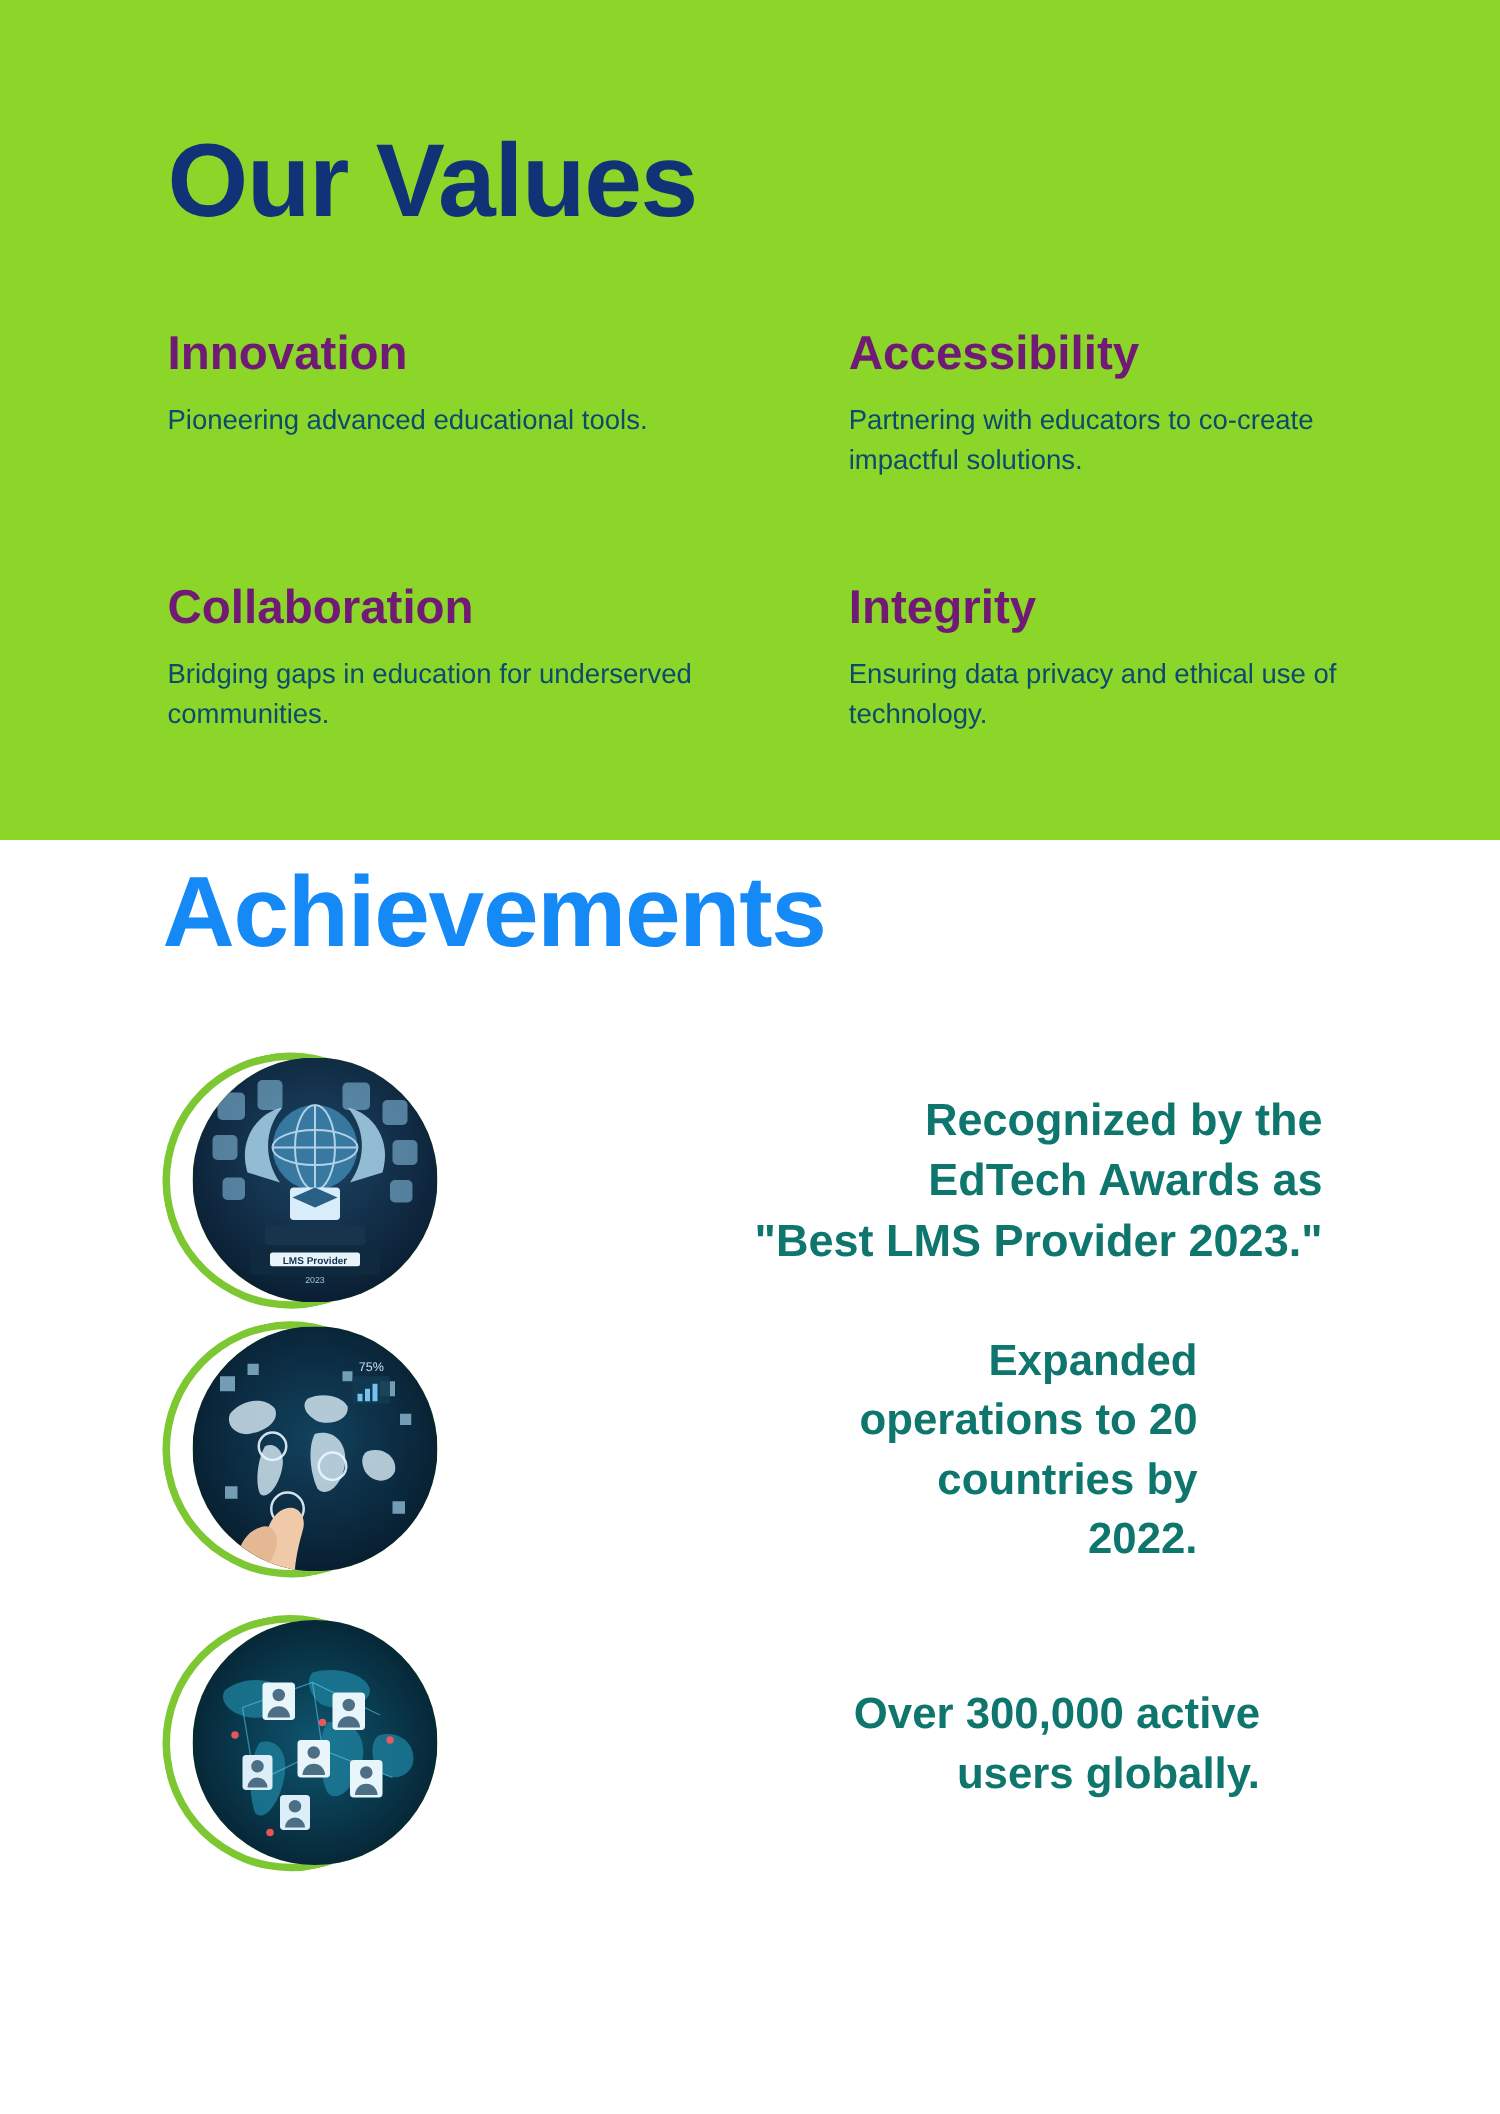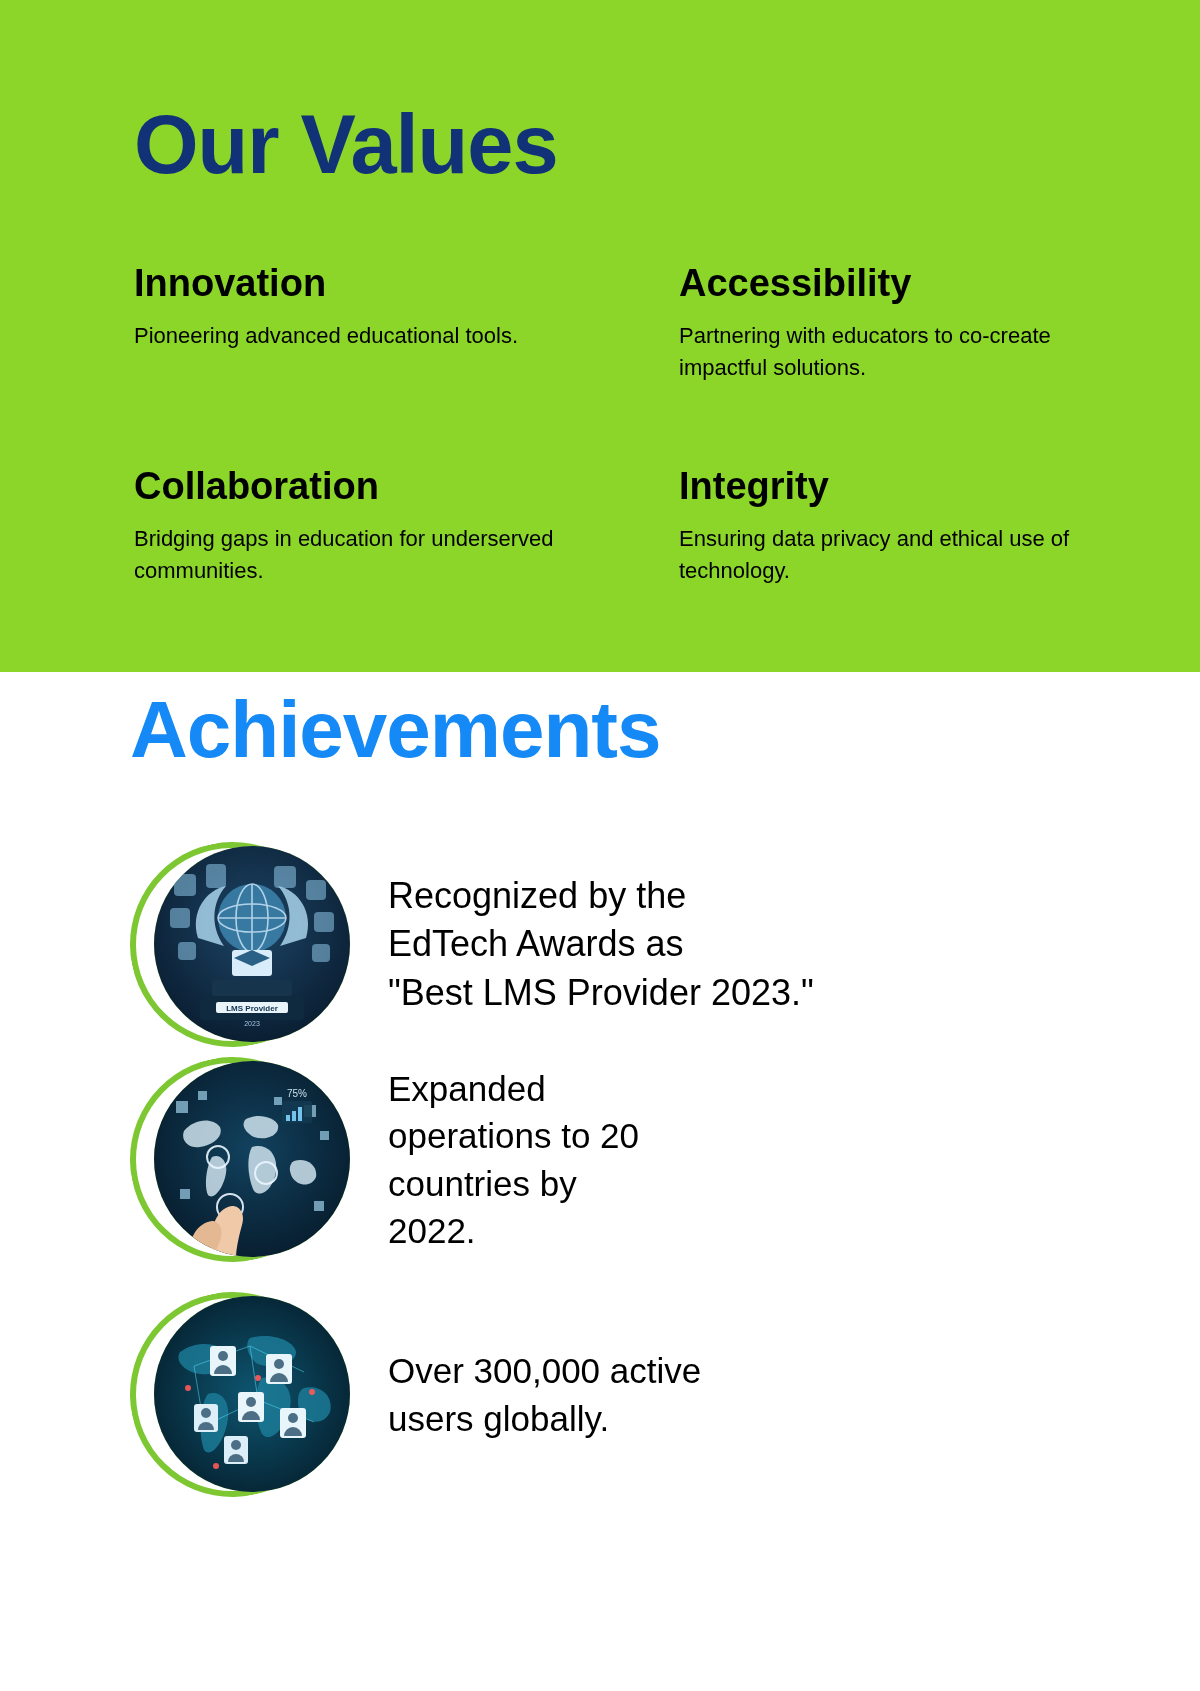"Innovation" .value-name { color: #000000 -> #701a75 }
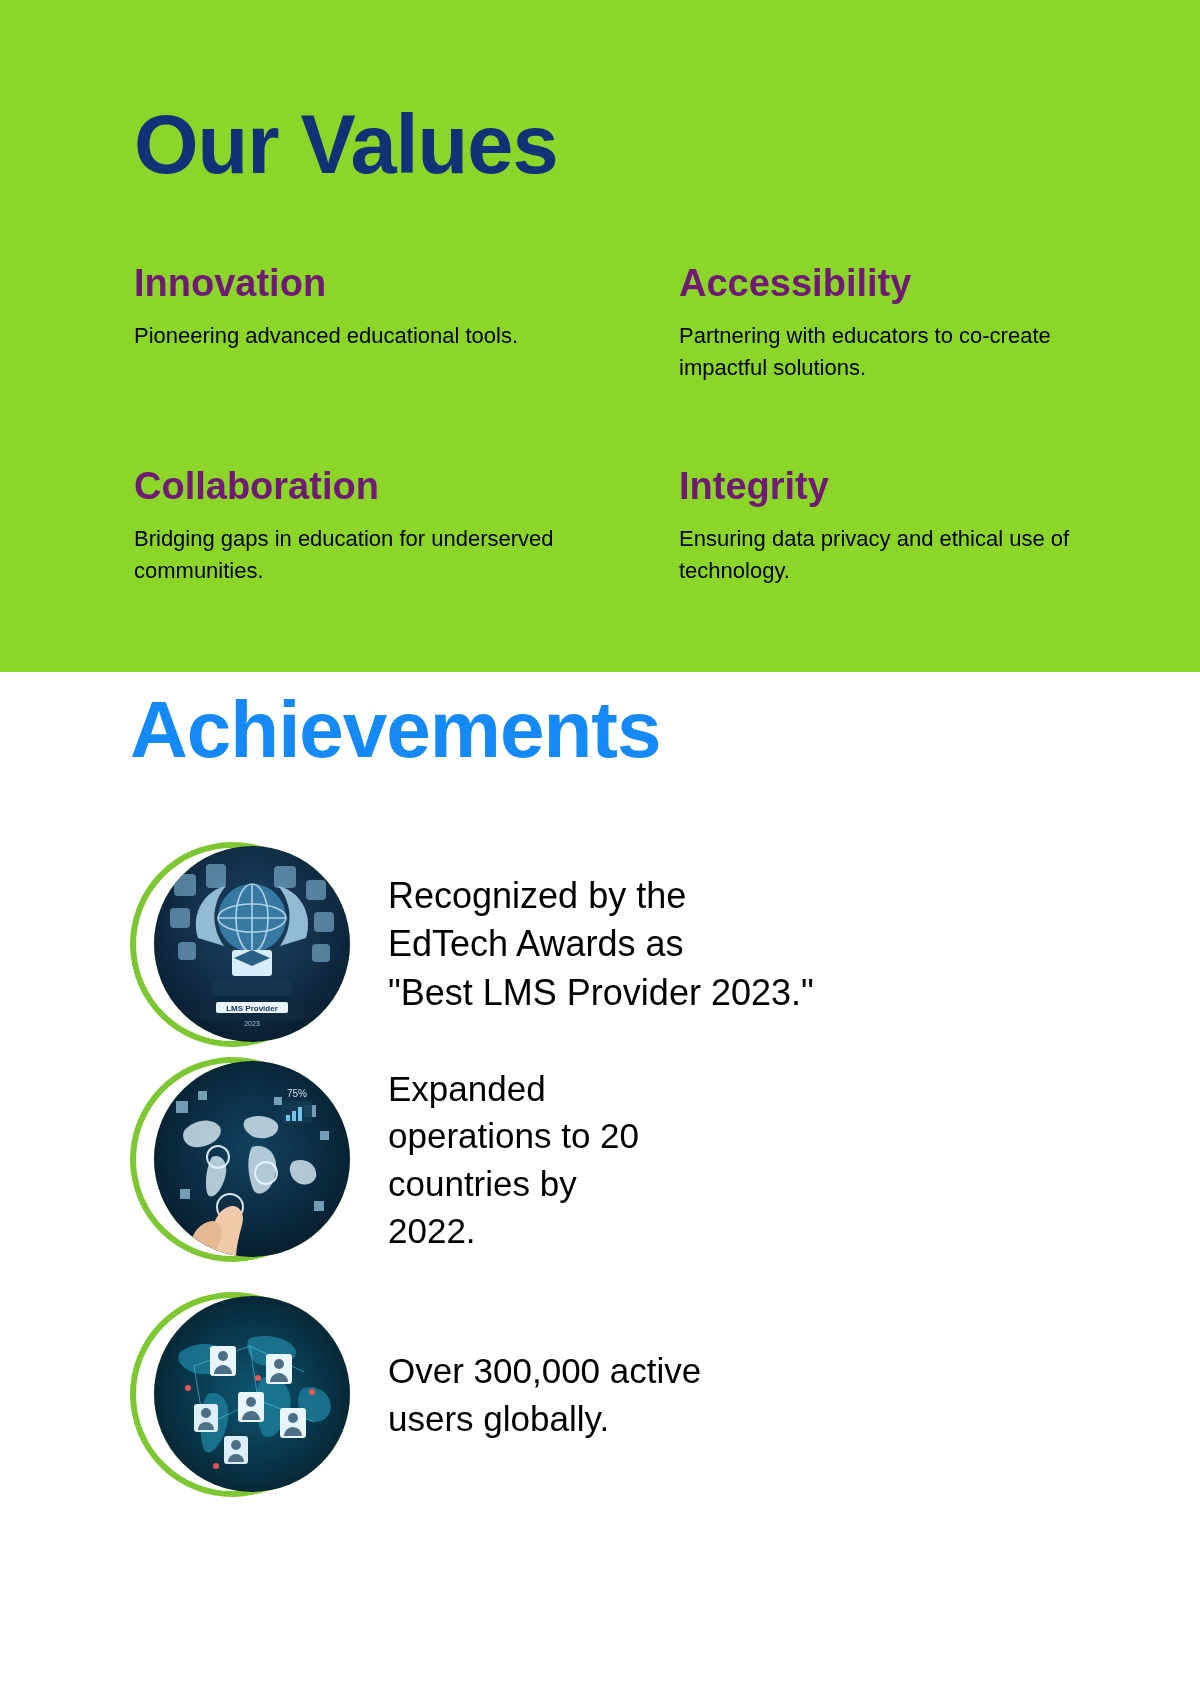"Pioneering advanced educational tools." .value-desc { color: #000000 -> #0c4a6e }
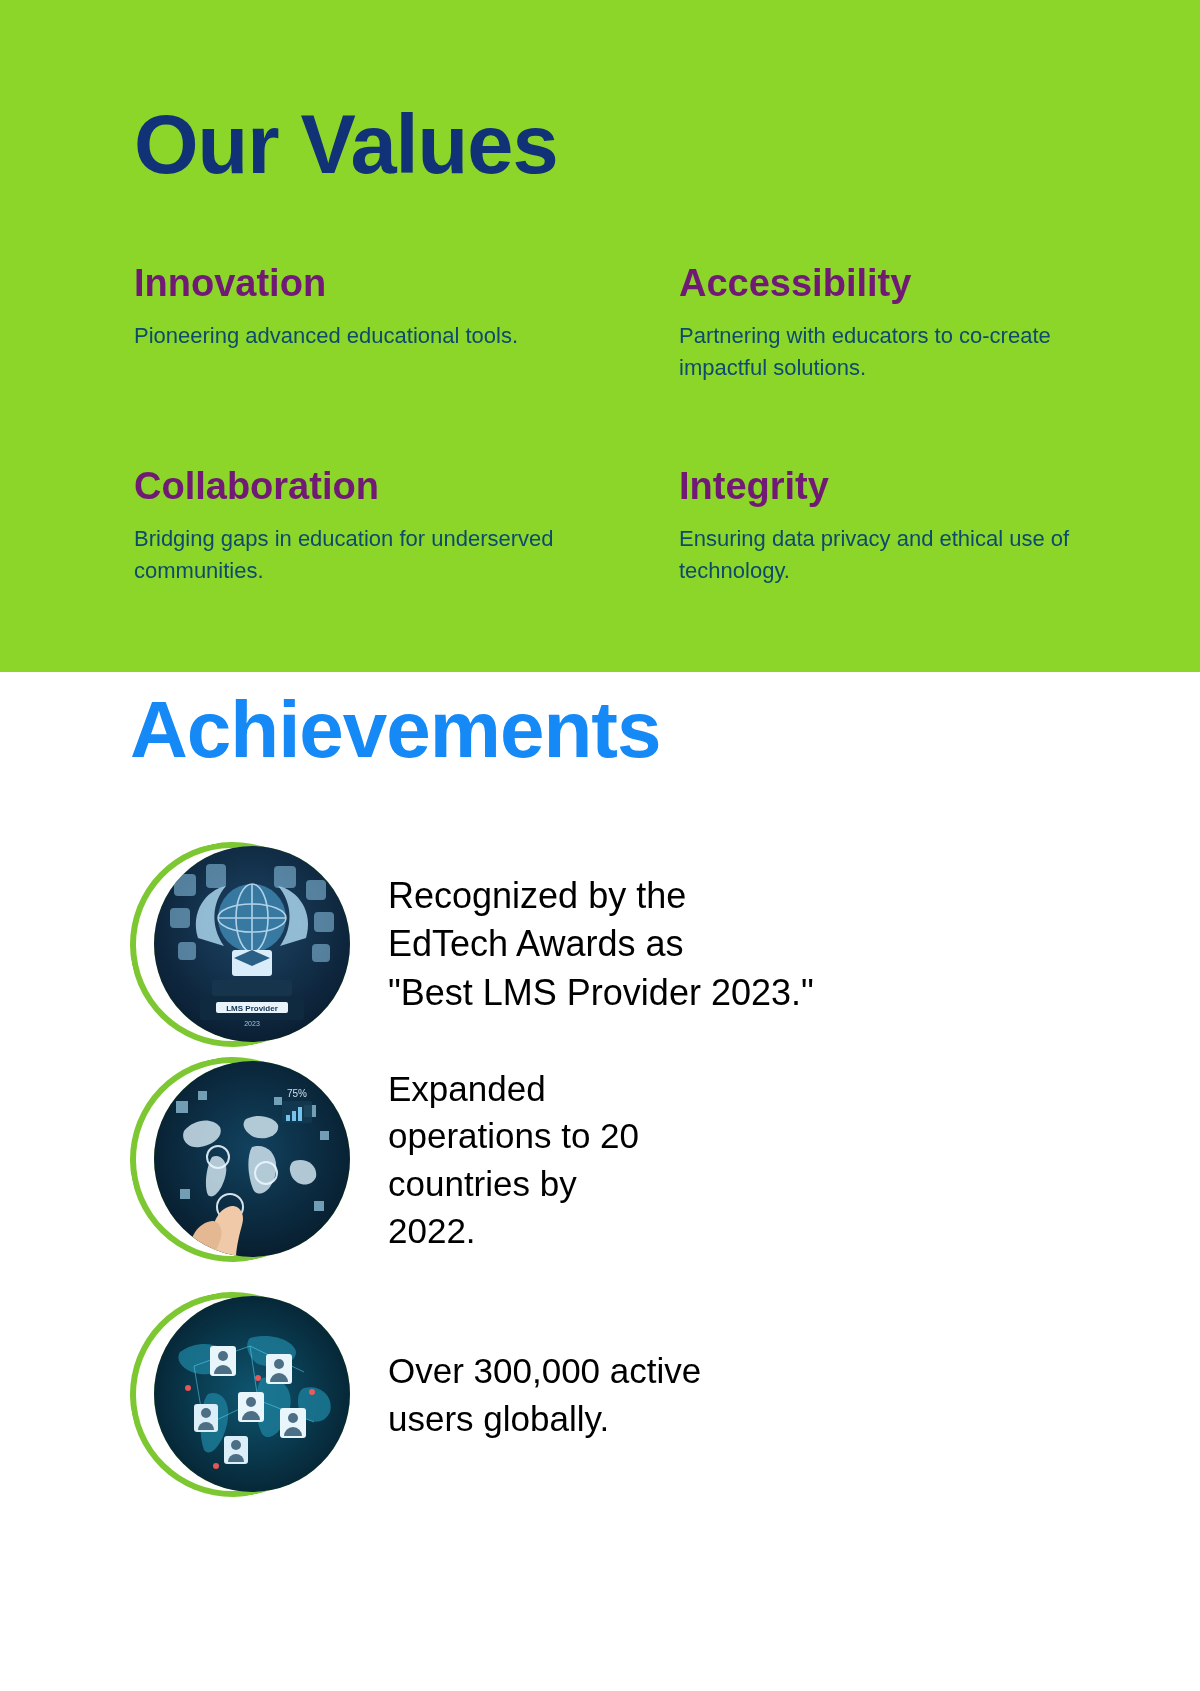"Recognized by the" .achievement-text { color: #000000 -> #0f766e; font-weight: normal -> bold; text-align: left -> right }
